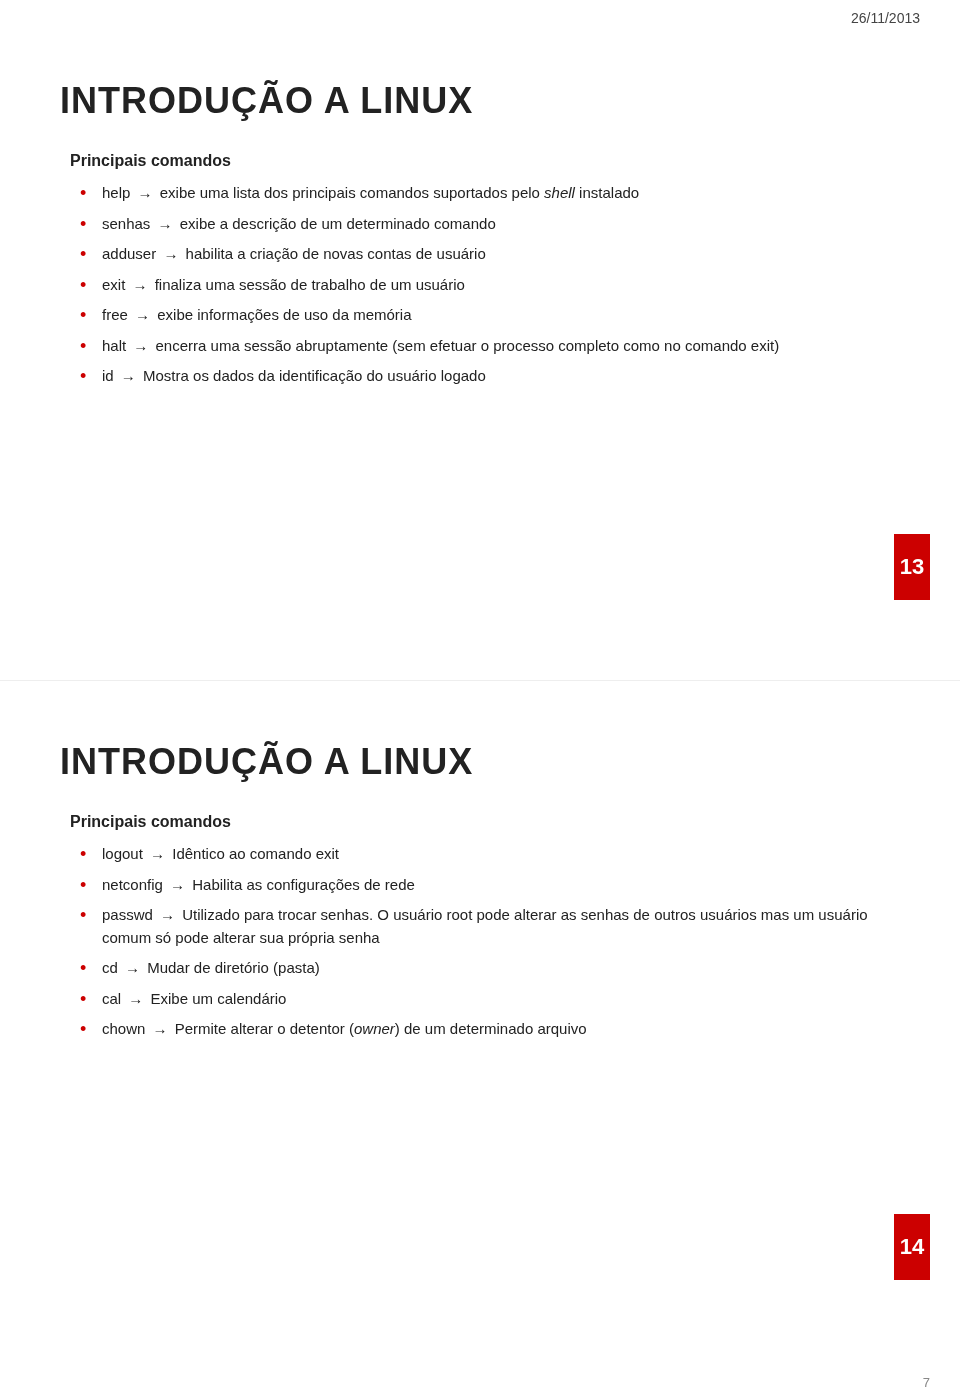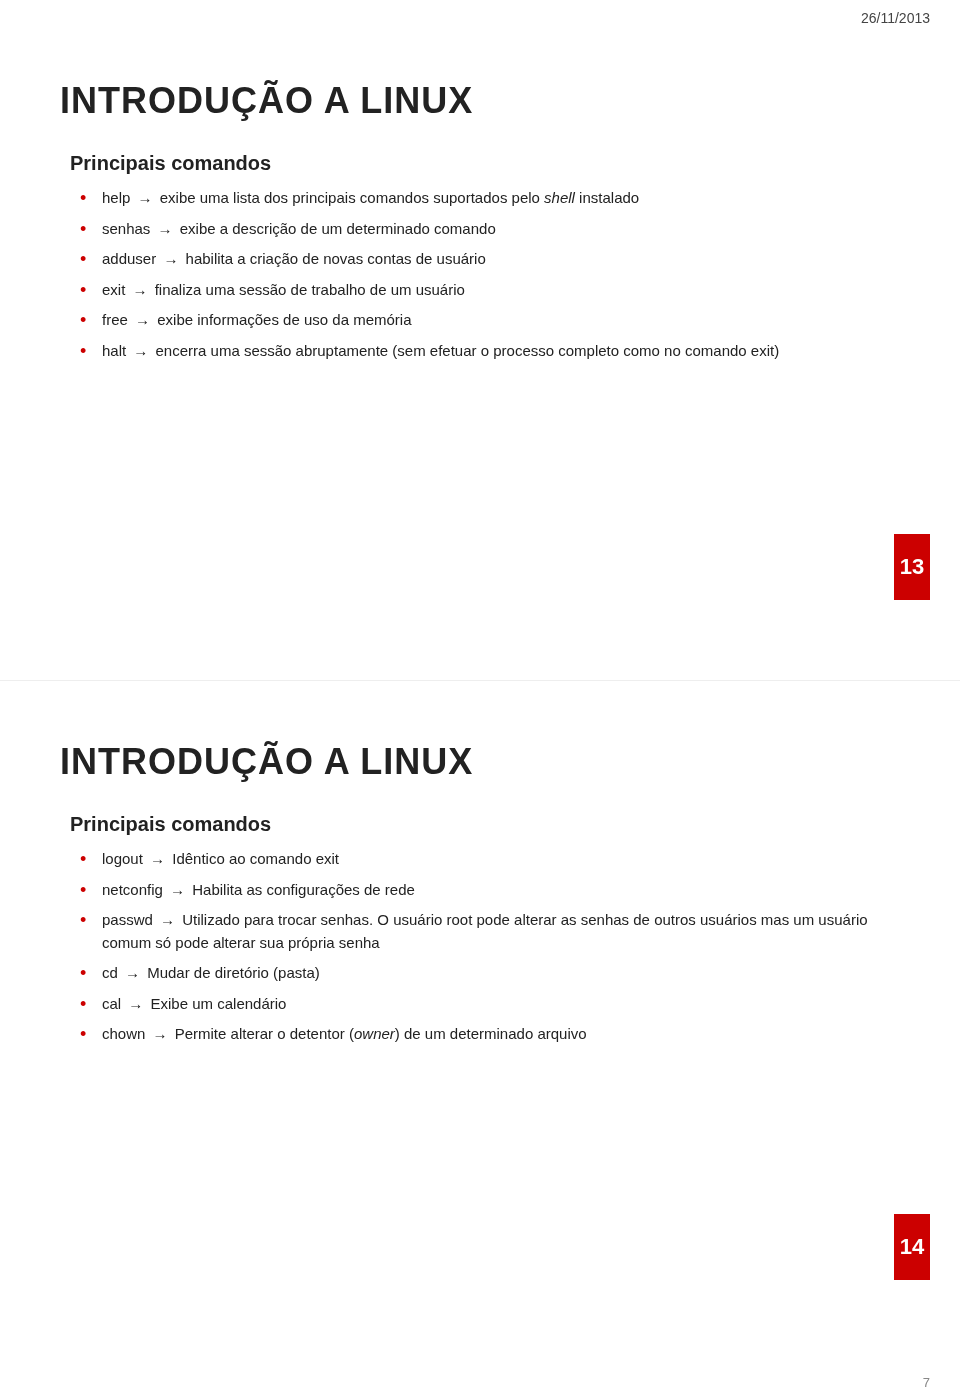"26/11/2013" .page-number-top { right: 30px -> 40px }
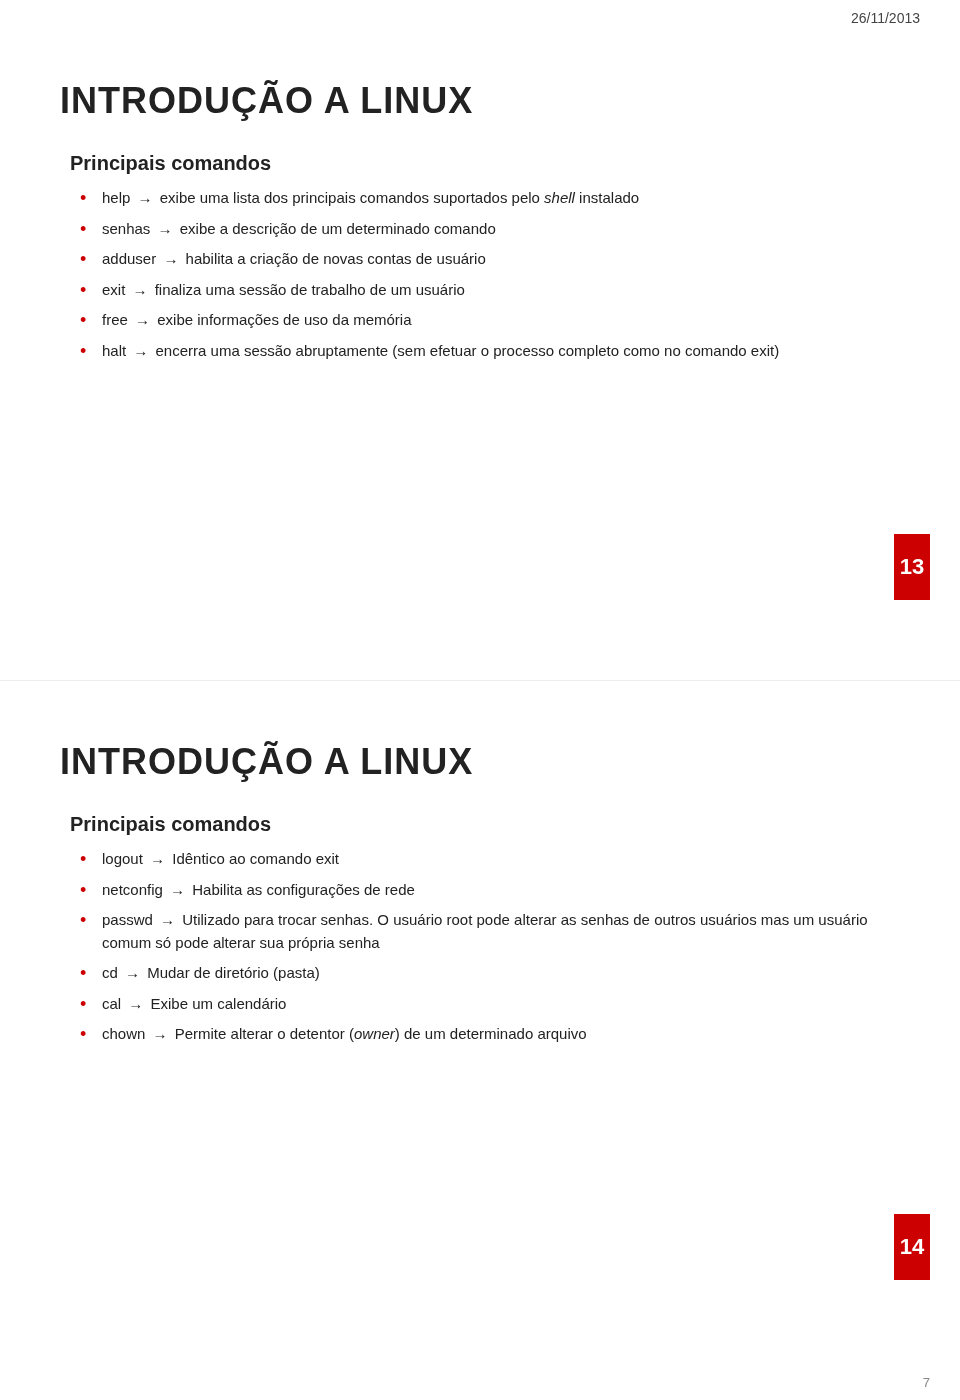"Principais comandos" .slide-subtitle { font-size: 20px -> 16px }
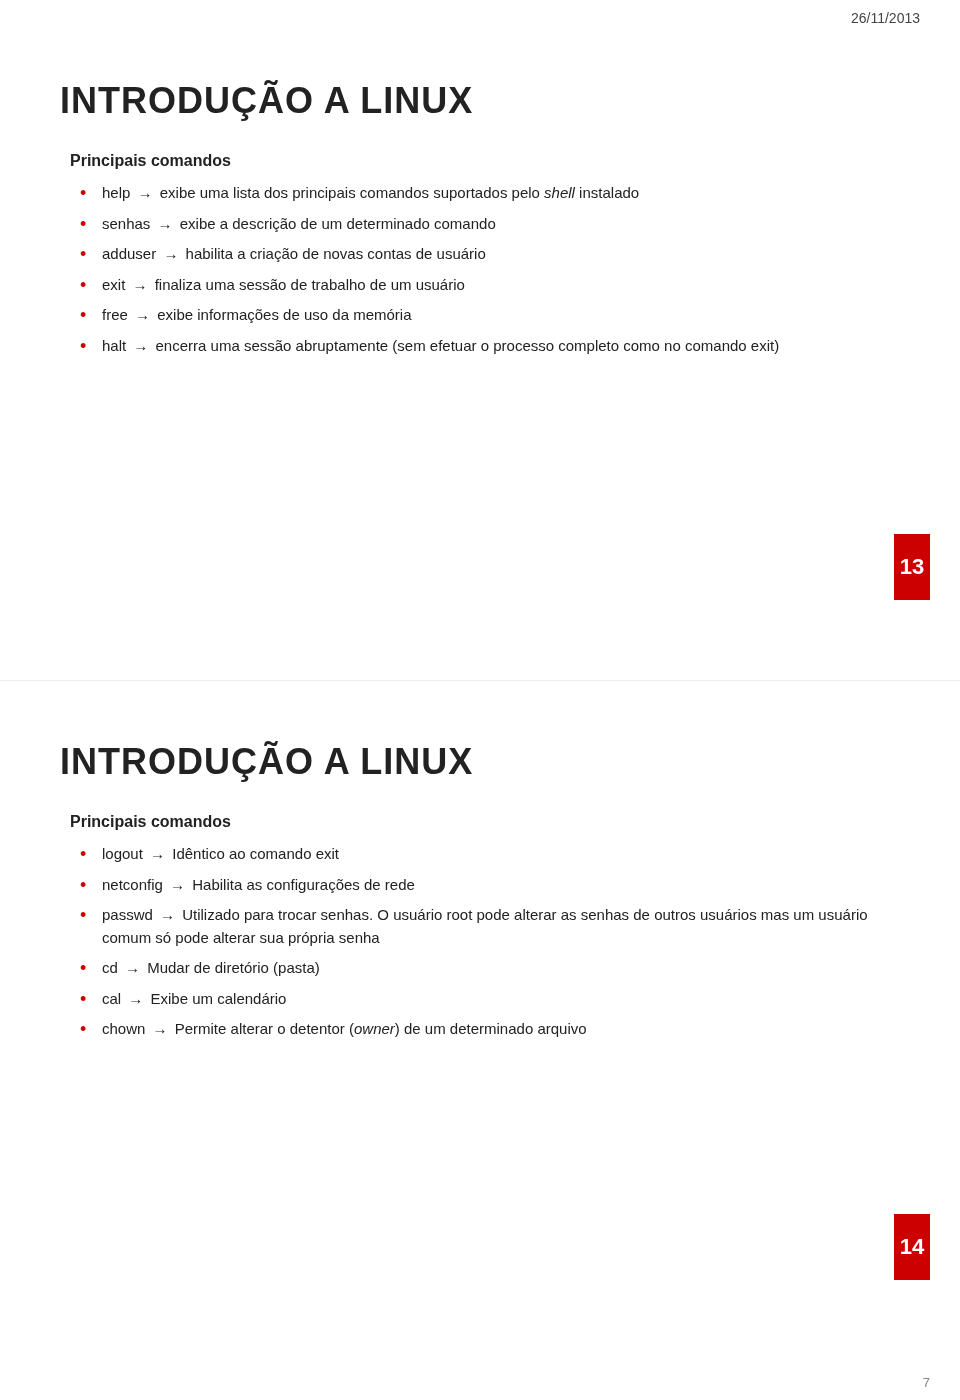"id → Mostra os dados" li { html: none -> <li> <span>id</span> <span>→</span> <span>Mostra os dados da identificação do usuário logado</span> </li> }
